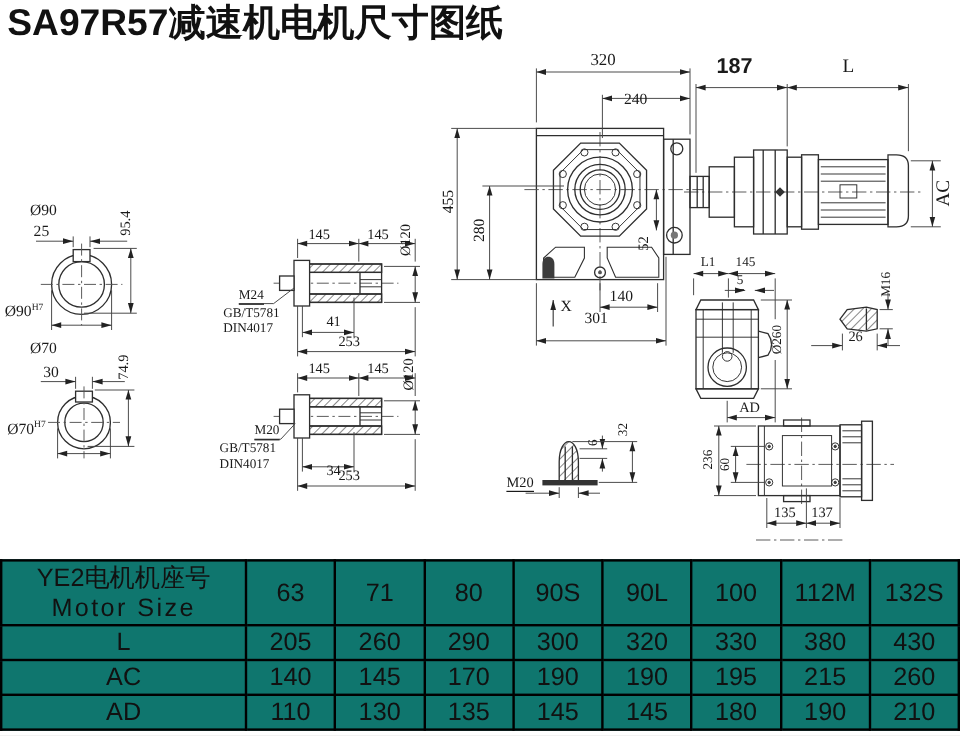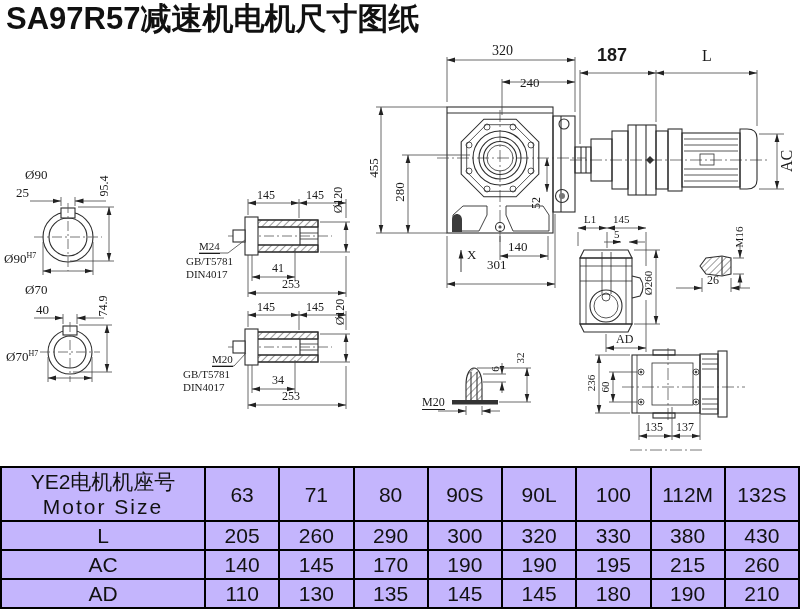"25" span.dim { left: 16px -> 28px }
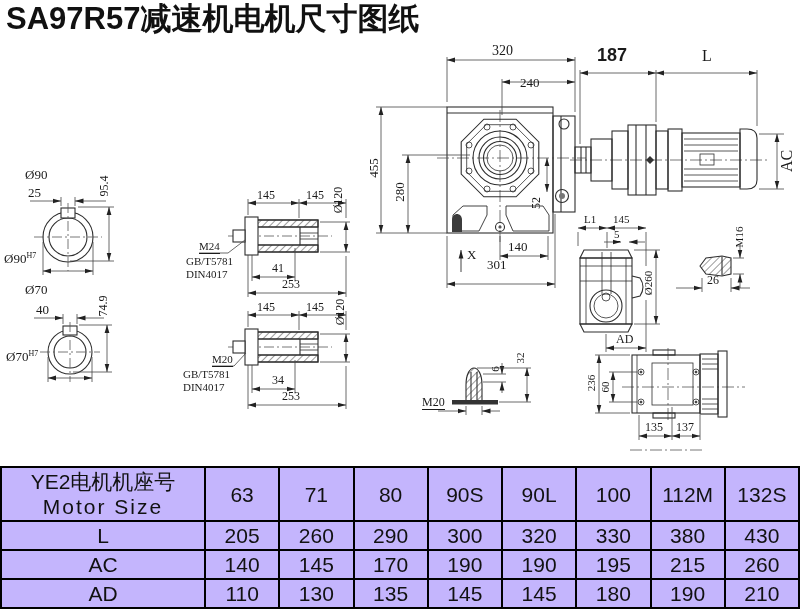"40" span.dim { text: 40 -> 30 }
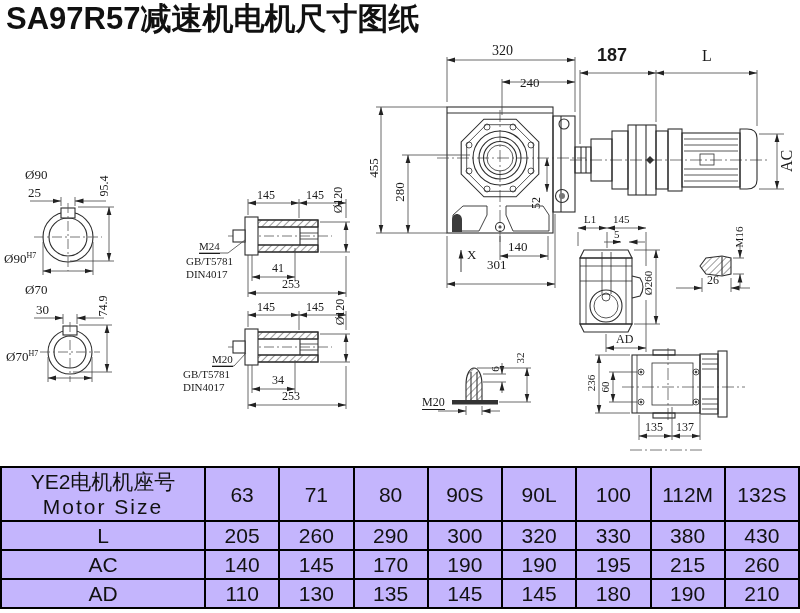"34" span.dim { top: 374px -> 386px }
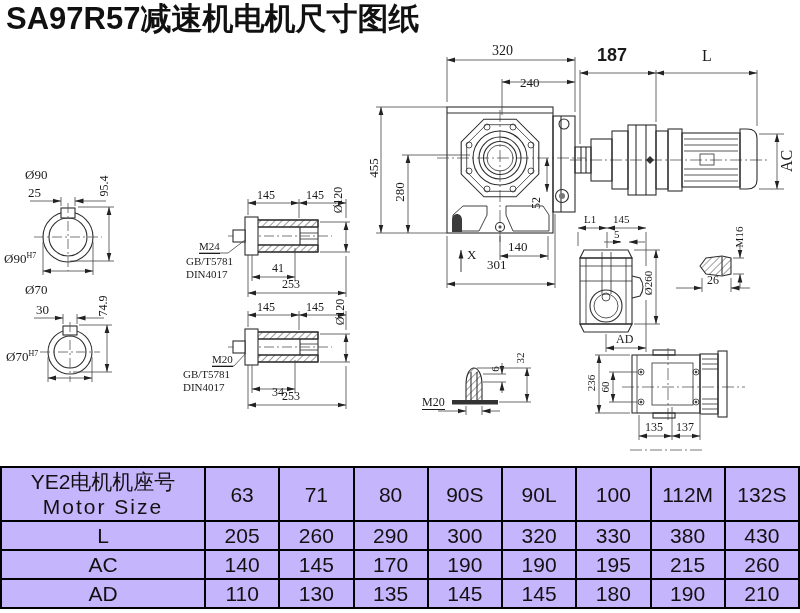"YE2电机机座号" table.spec { background: #c4b5fd -> #0f766e }
